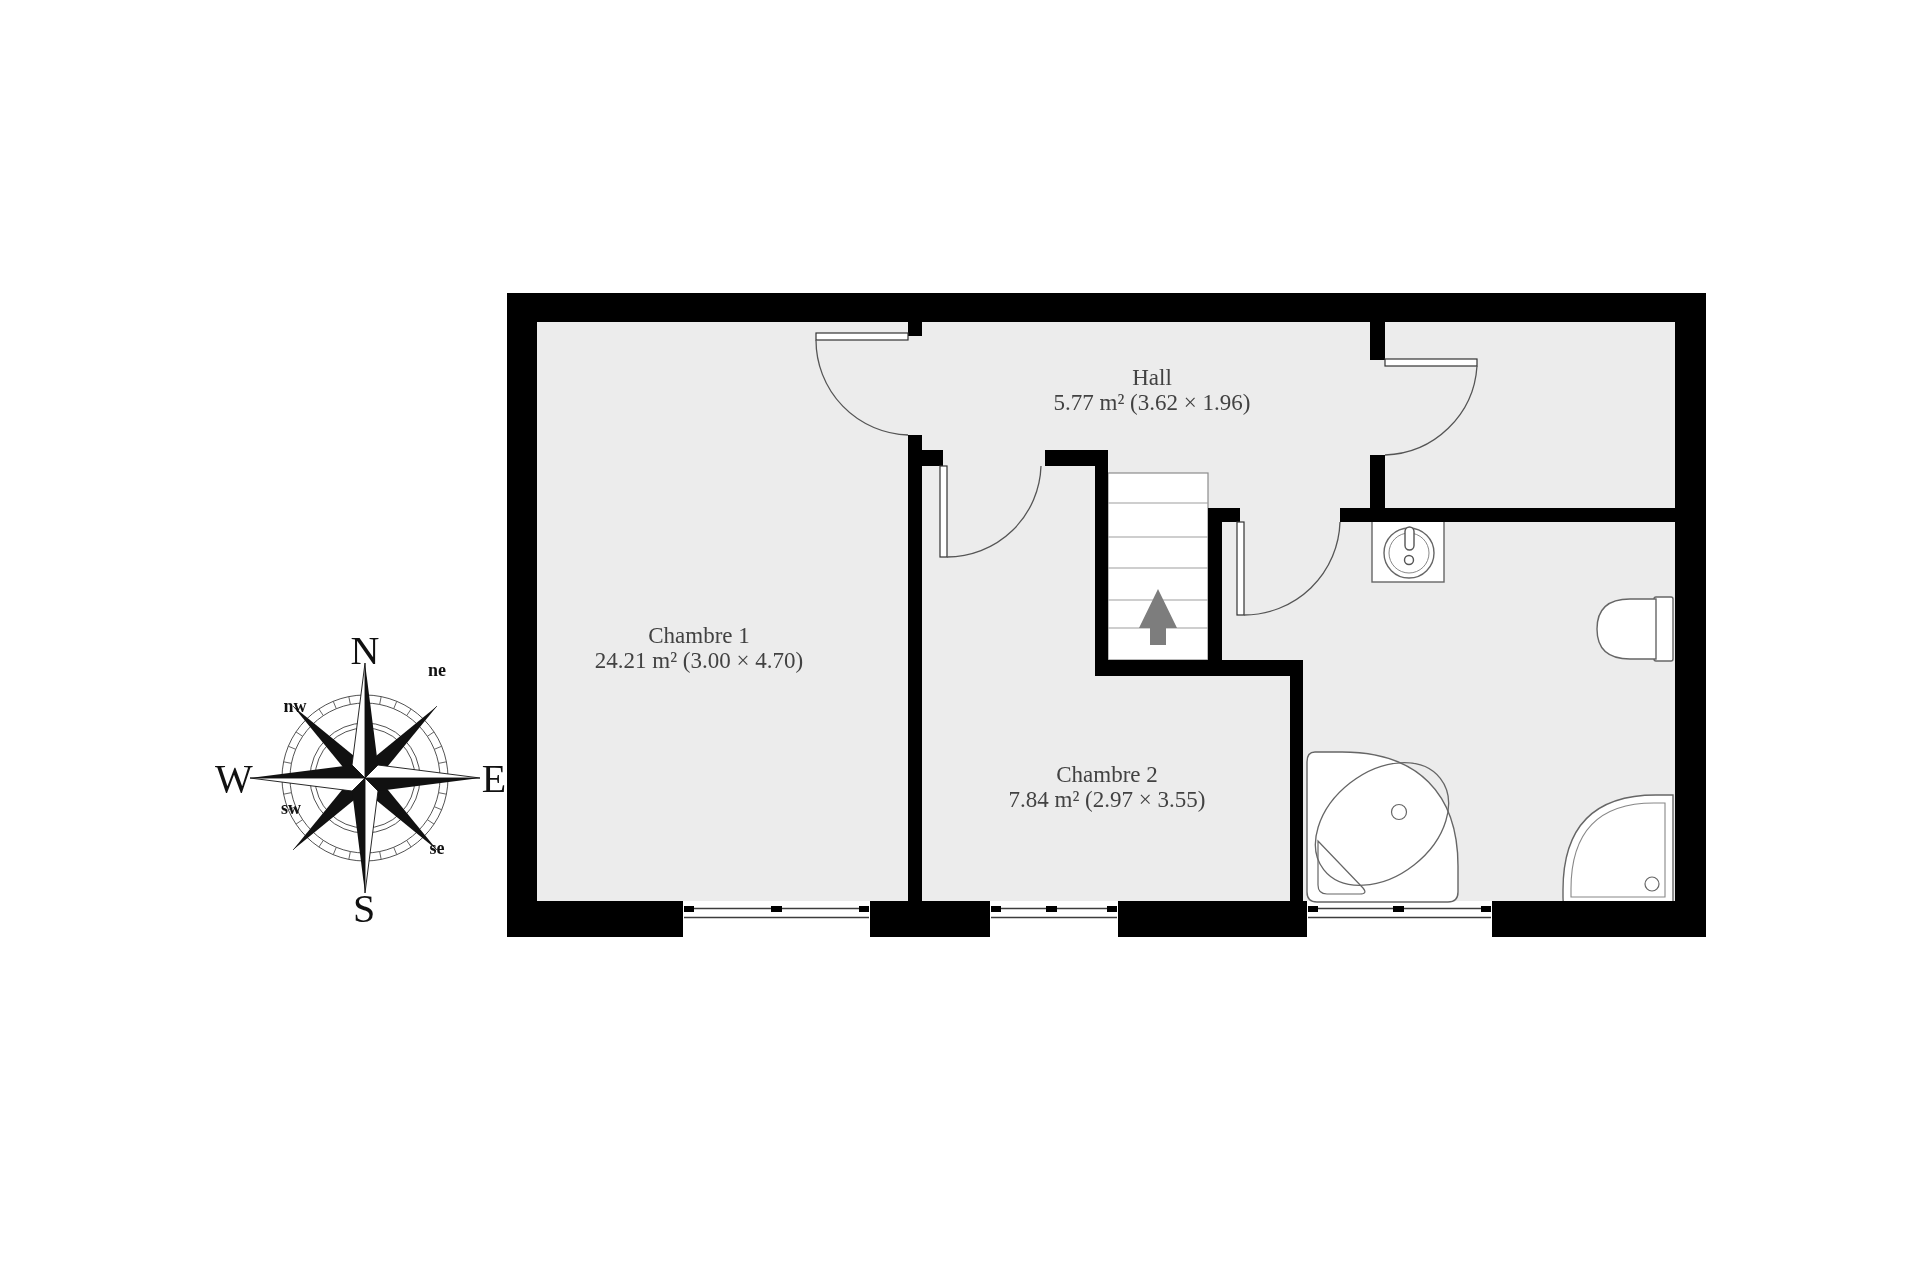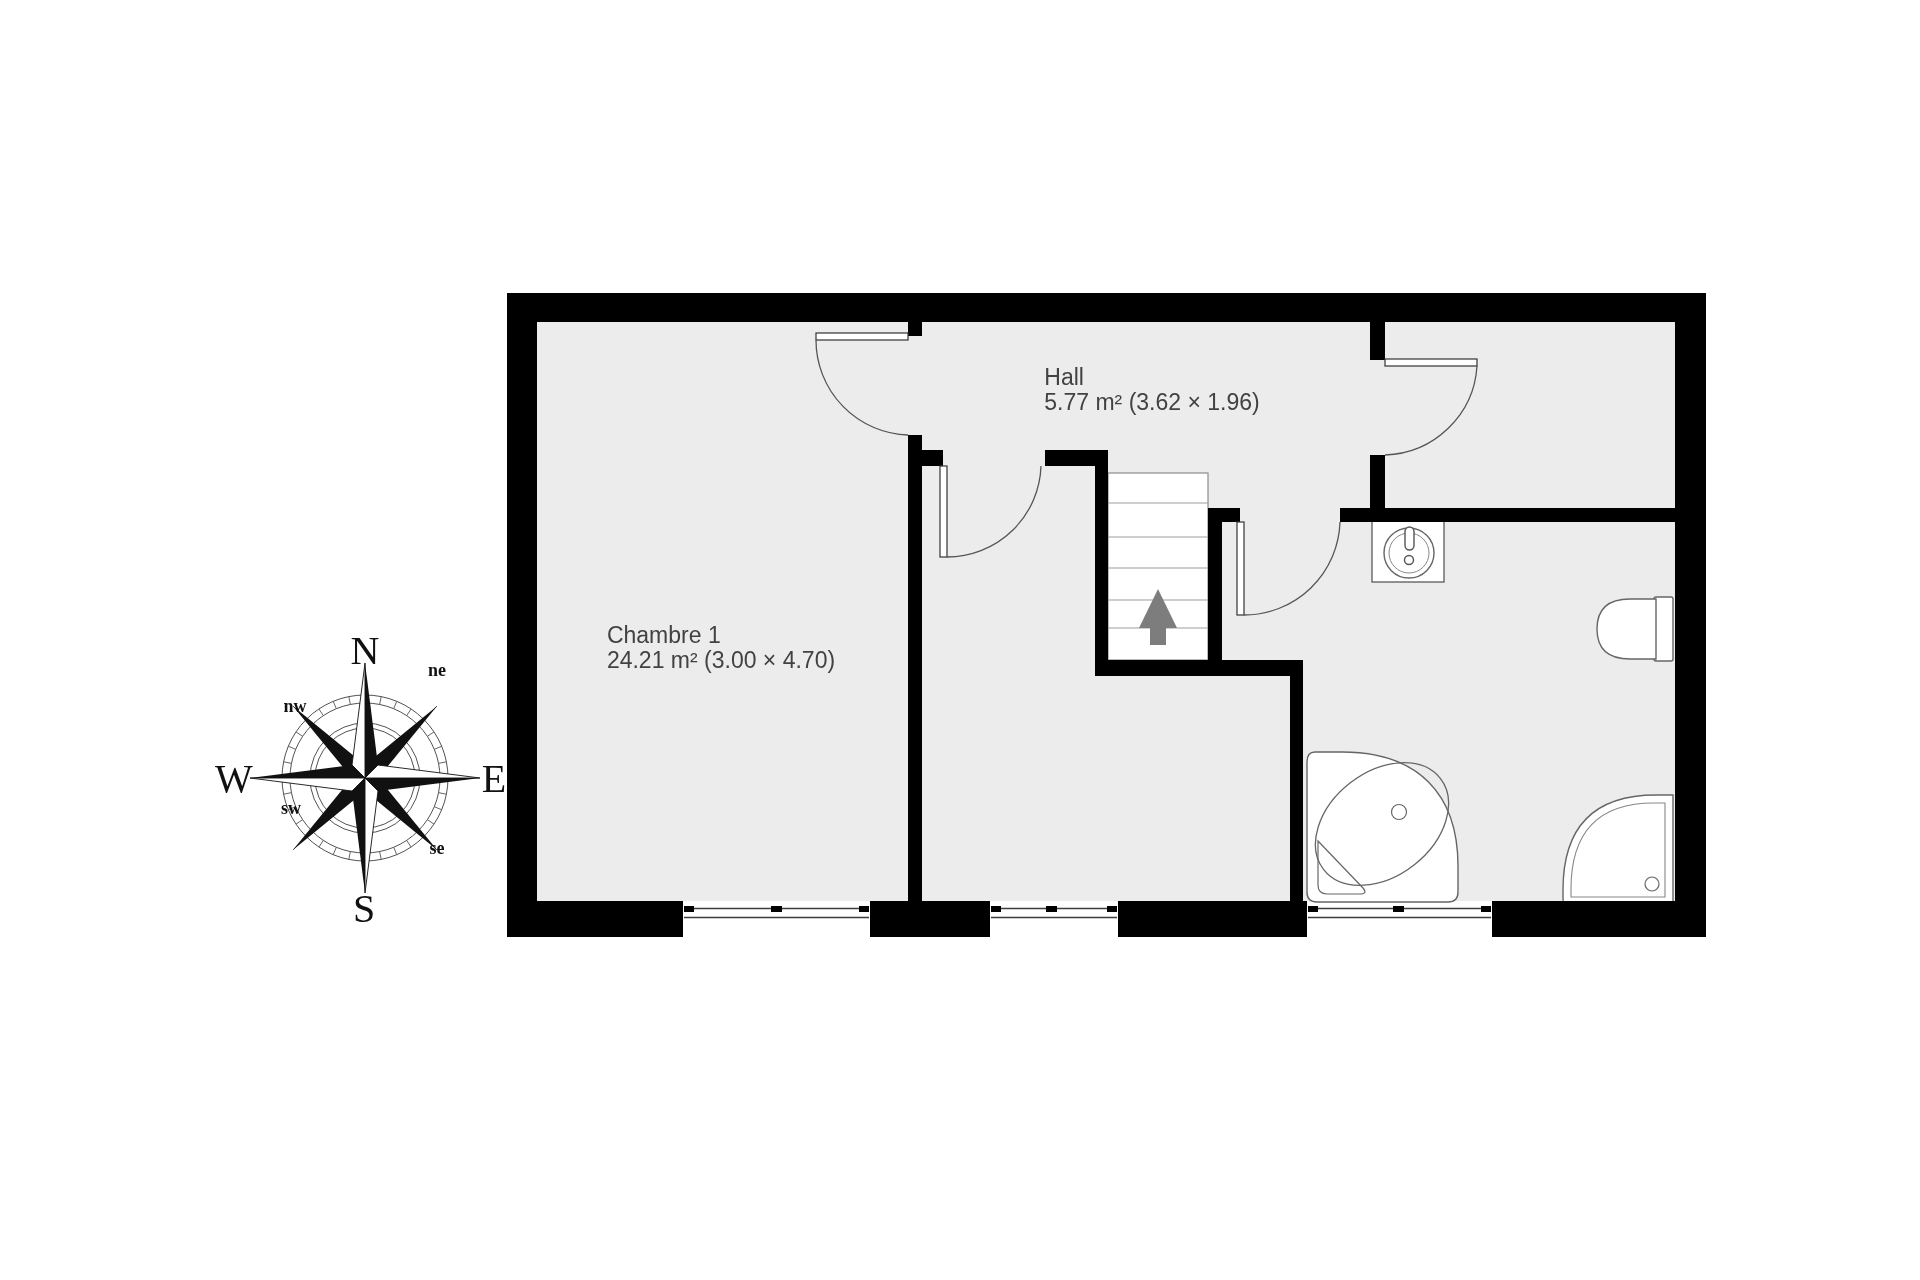"Hall" .room-label { font-family: none -> Liberation Serif, serif; text-align: left -> center }
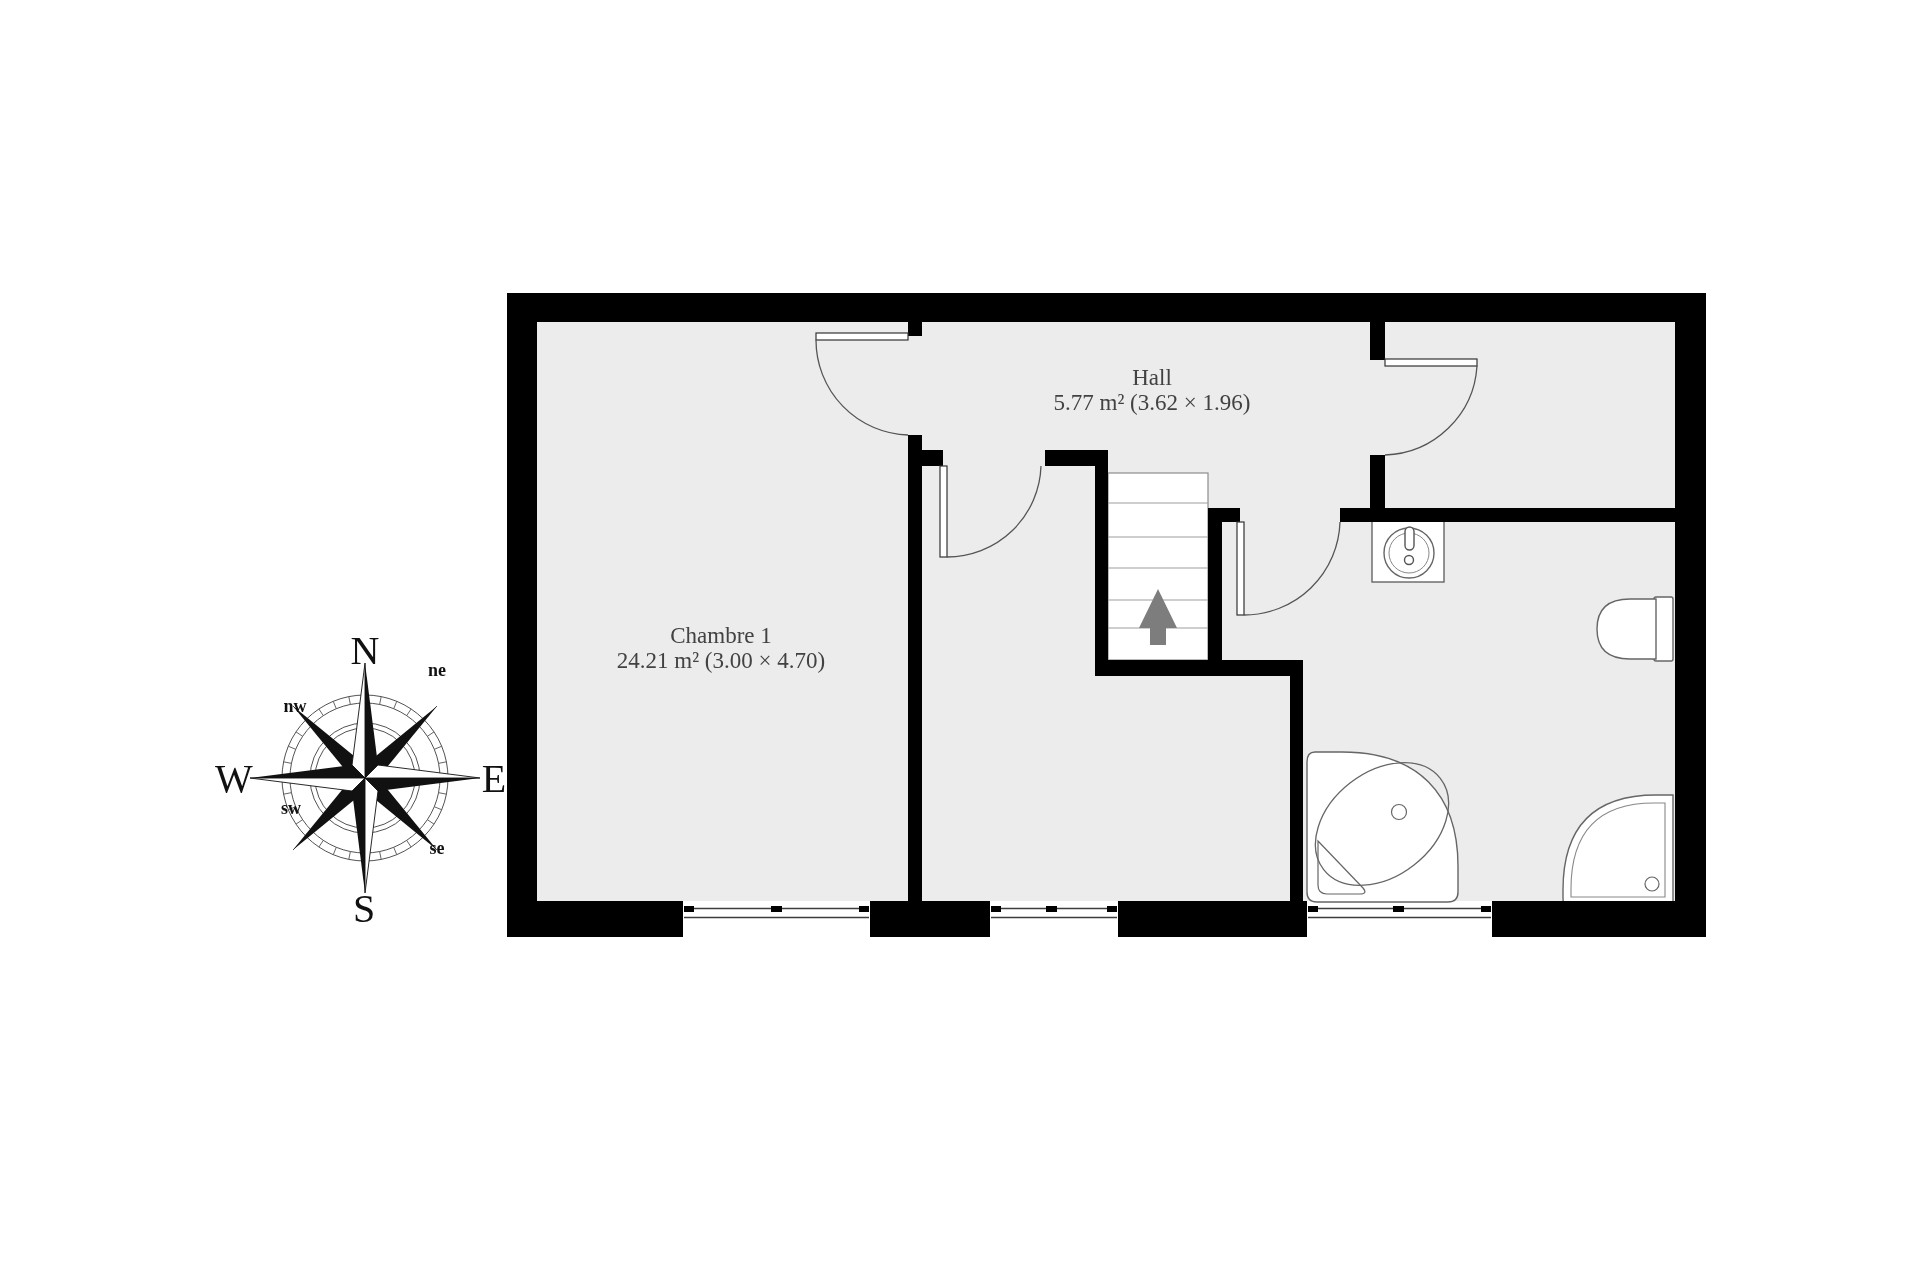"Chambre 1" div.room-label { left: 721px -> 699px }
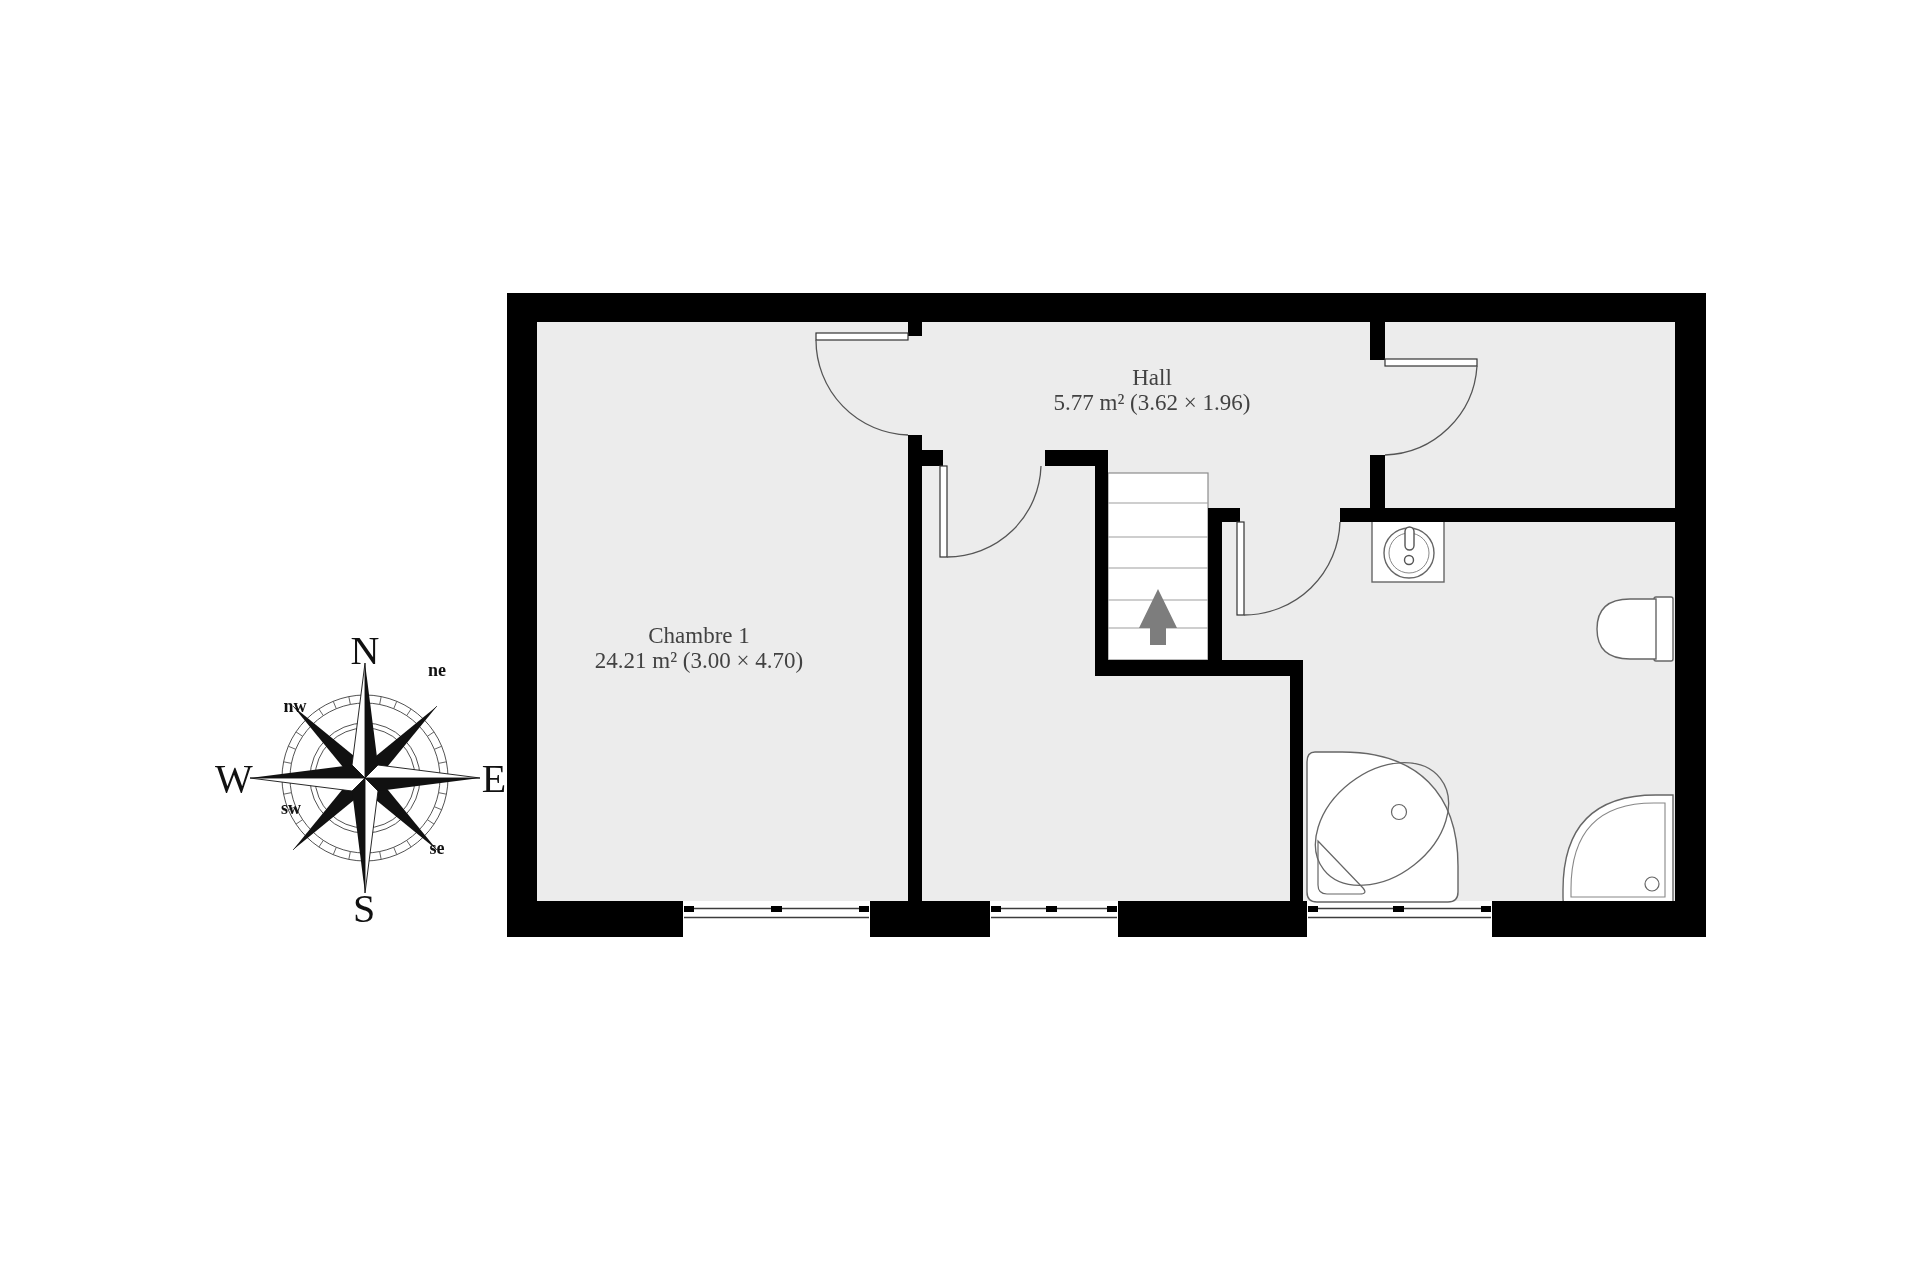"Chambre 2" div.room-label { html: none -> <div> <div>Chambre 2</div> <div>7.84 m² (2.97 × 3.55)</div> </div> }
